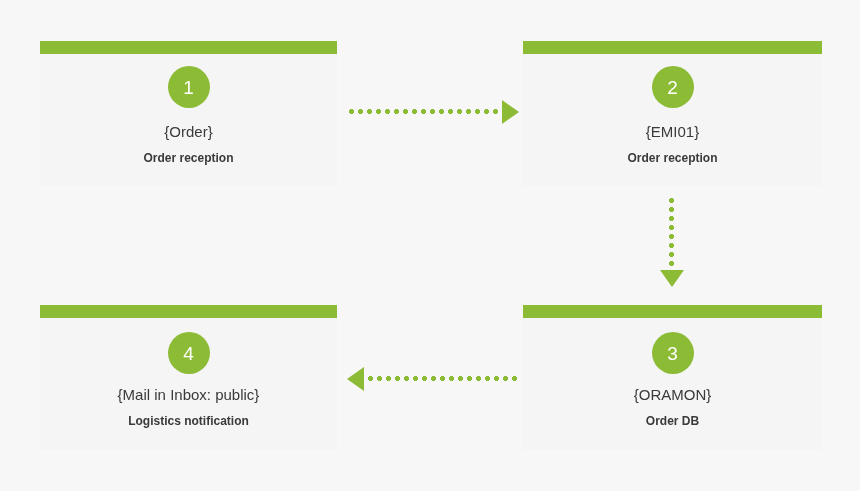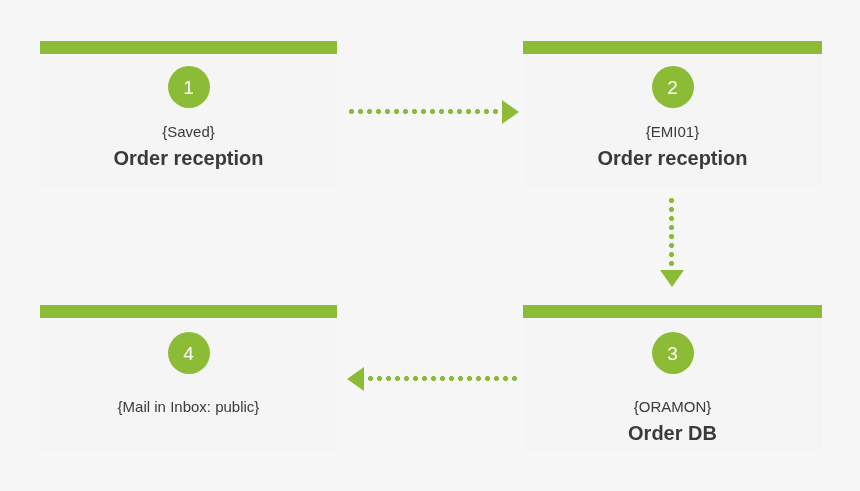"{Saved}" div.label-tag { text: Saved -> Order }
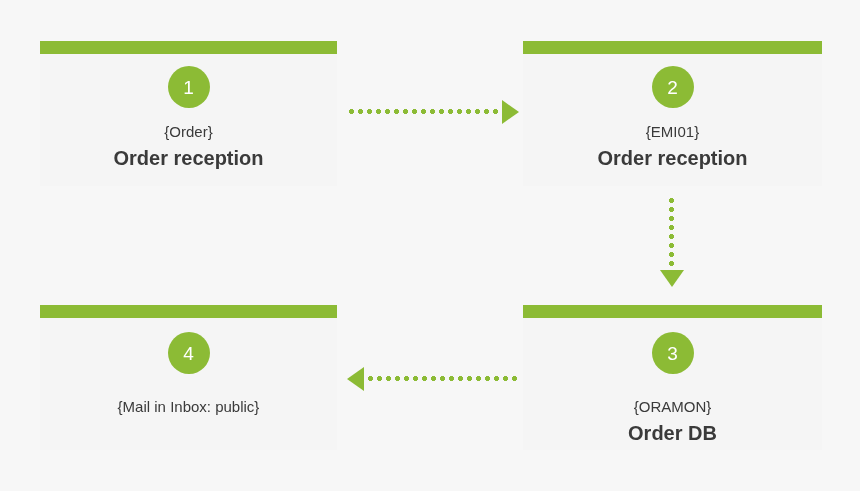"Order reception" .label-desc { font-size: 20px -> 12px }
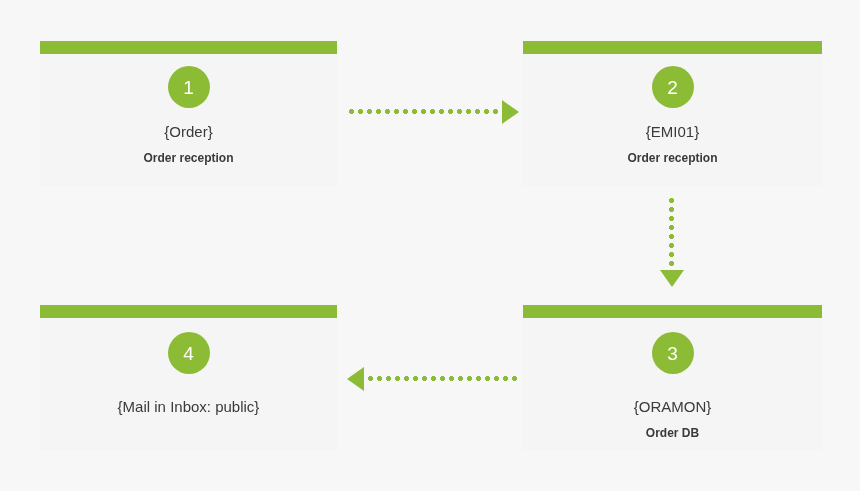"{Mail in Inbox: public}" #panel-4 .label-block, #panel-3 .label-block { margin-top: 20px -> 8px }
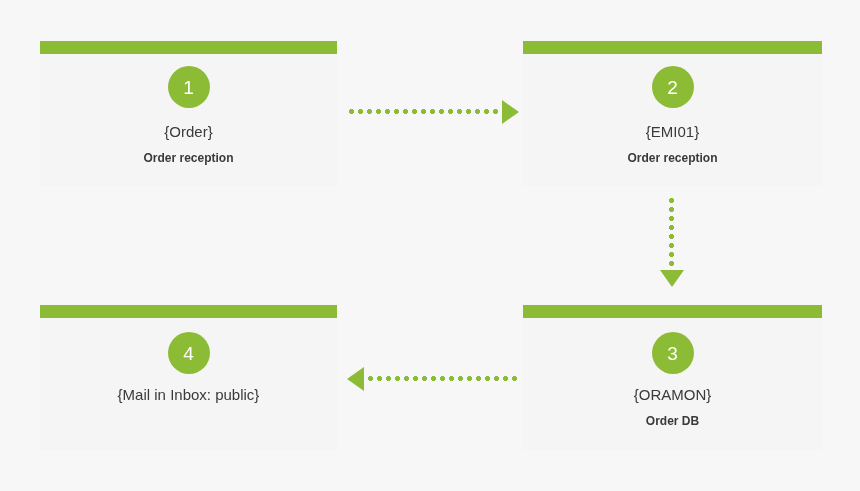"Logistics notification" div.label-desc { html: none -> <div>Logistics notification</div> }
